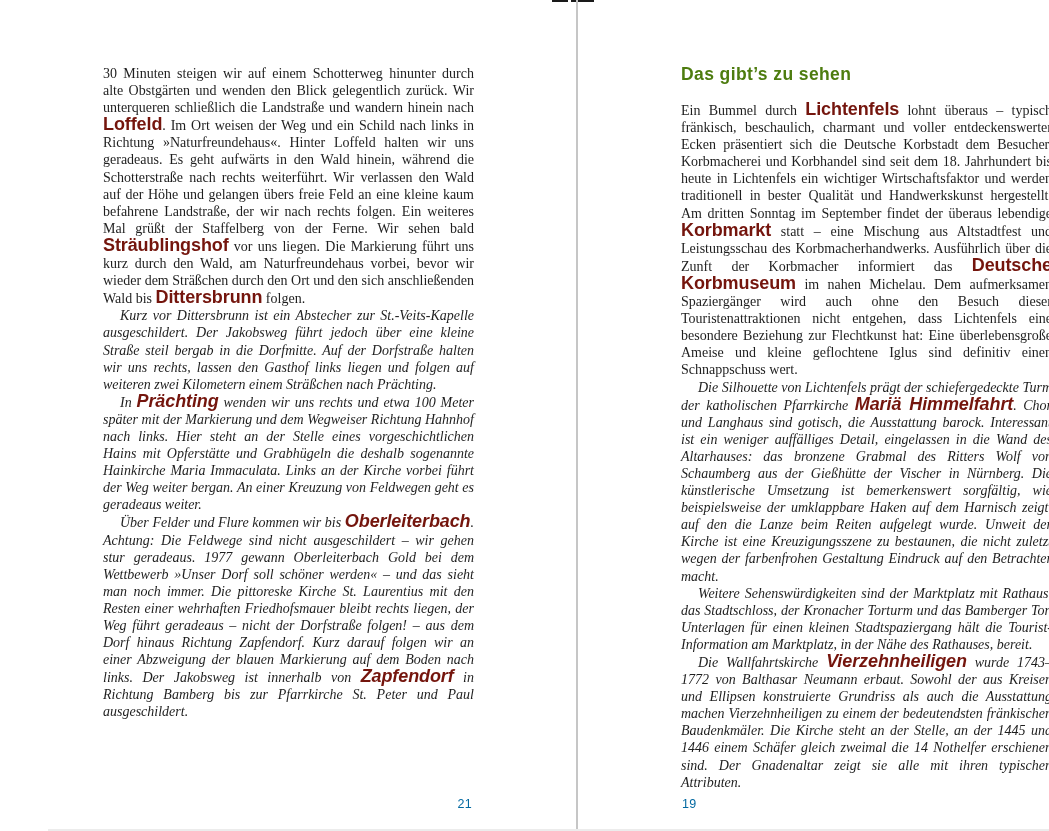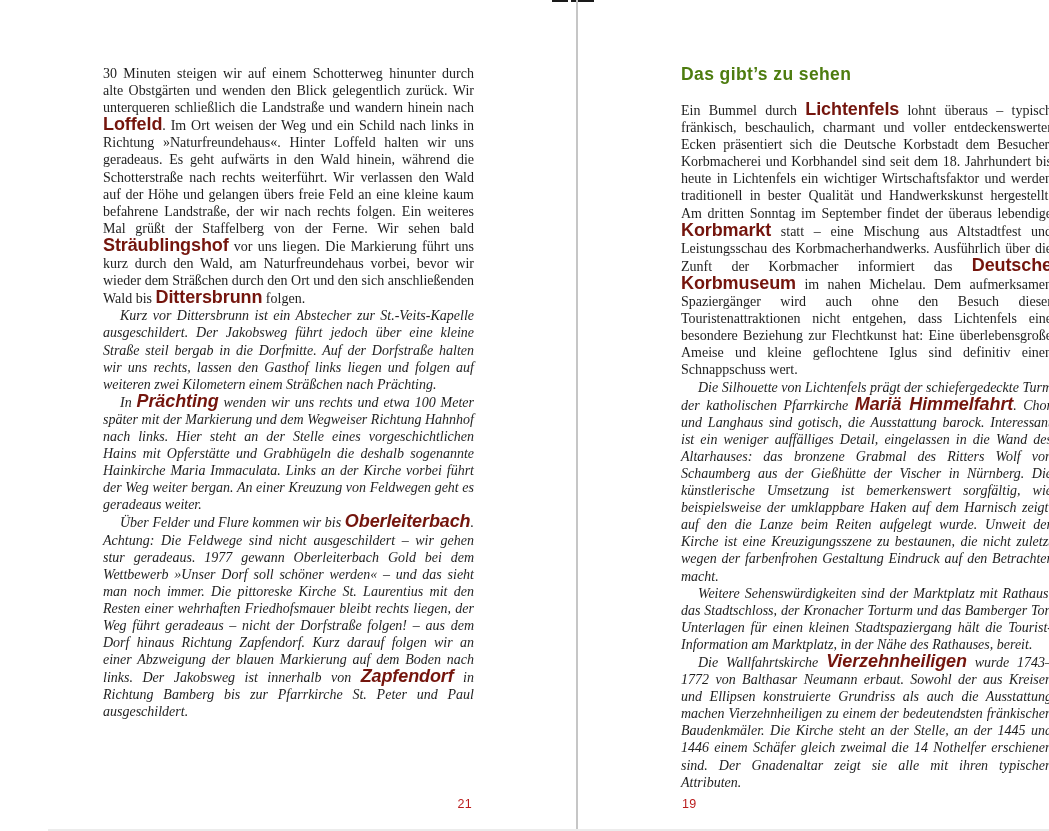"21" .page-number { color: #b91c1c -> #0369a1 }
